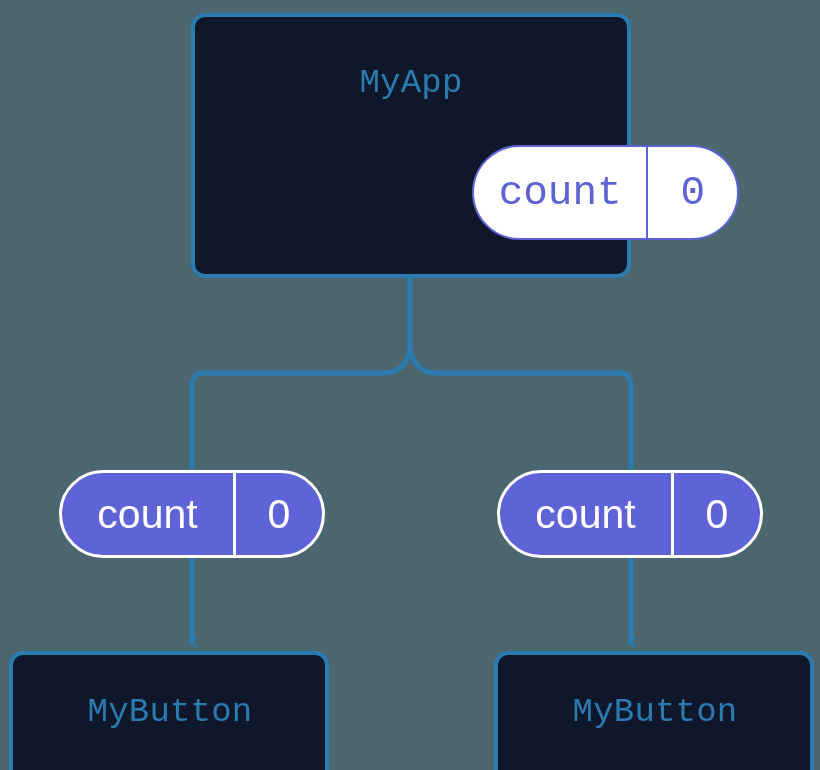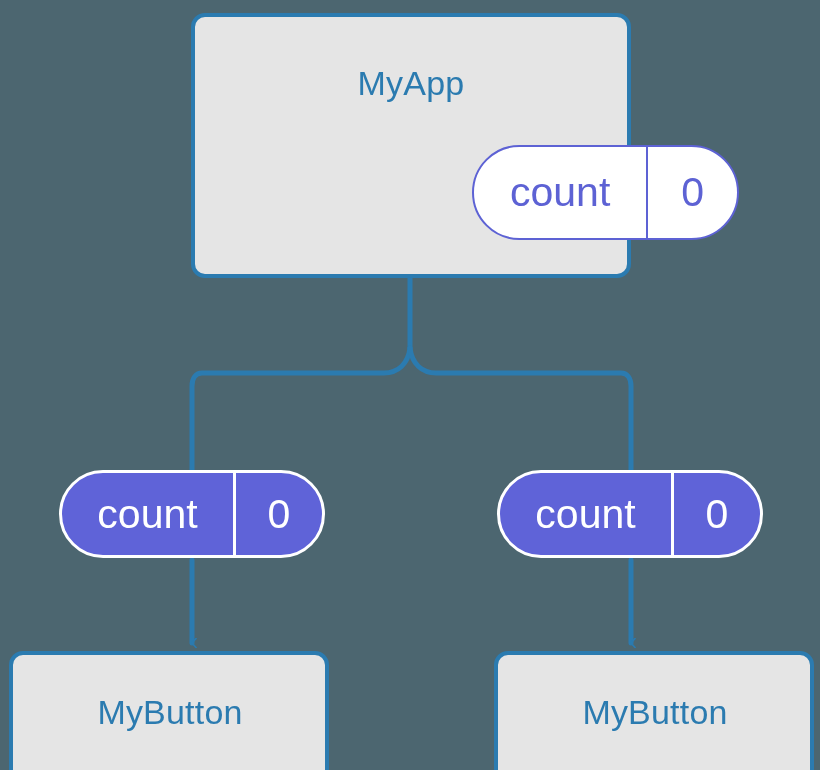"MyApp" .component-box { background: #e5e5e5 -> #0f172a; font-family: none -> Liberation Mono, monospace }
